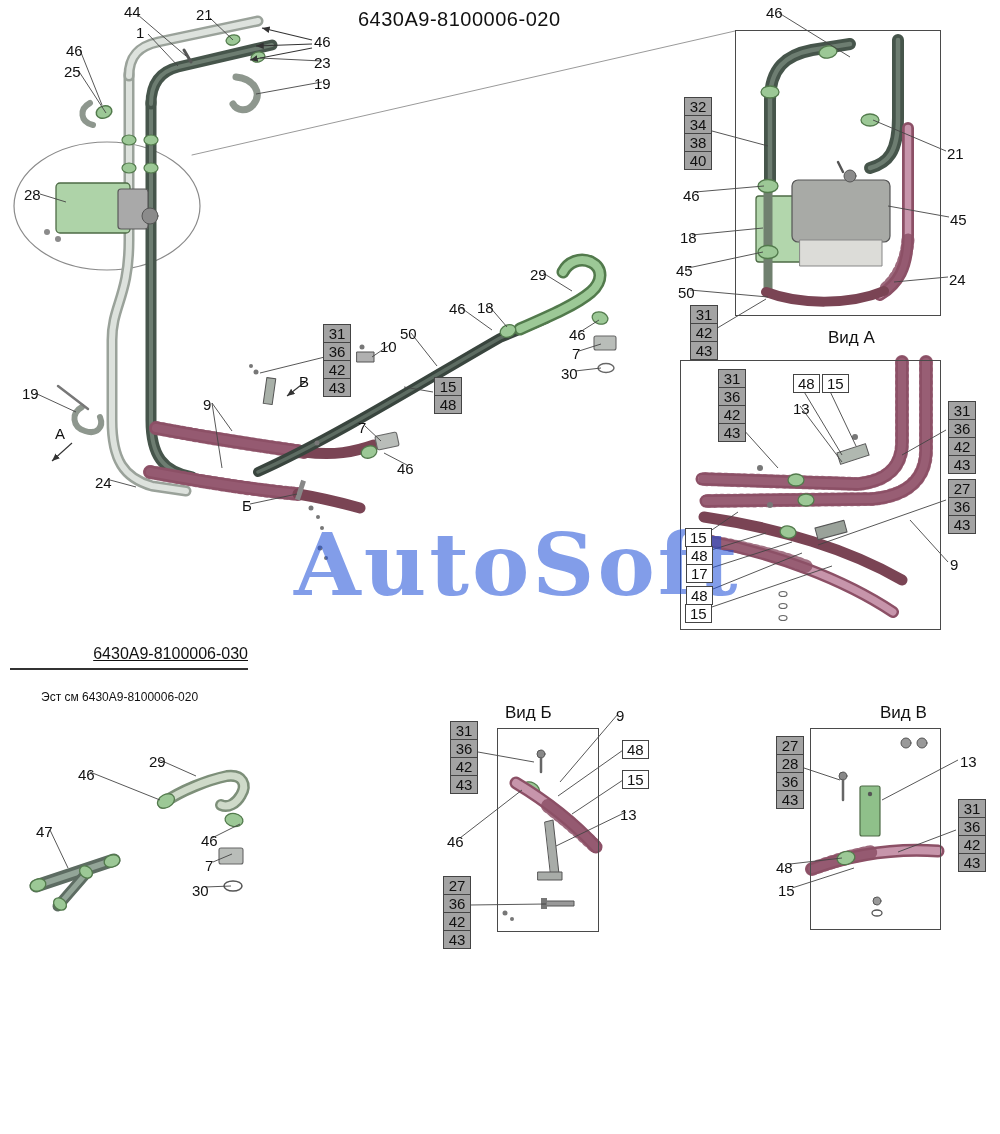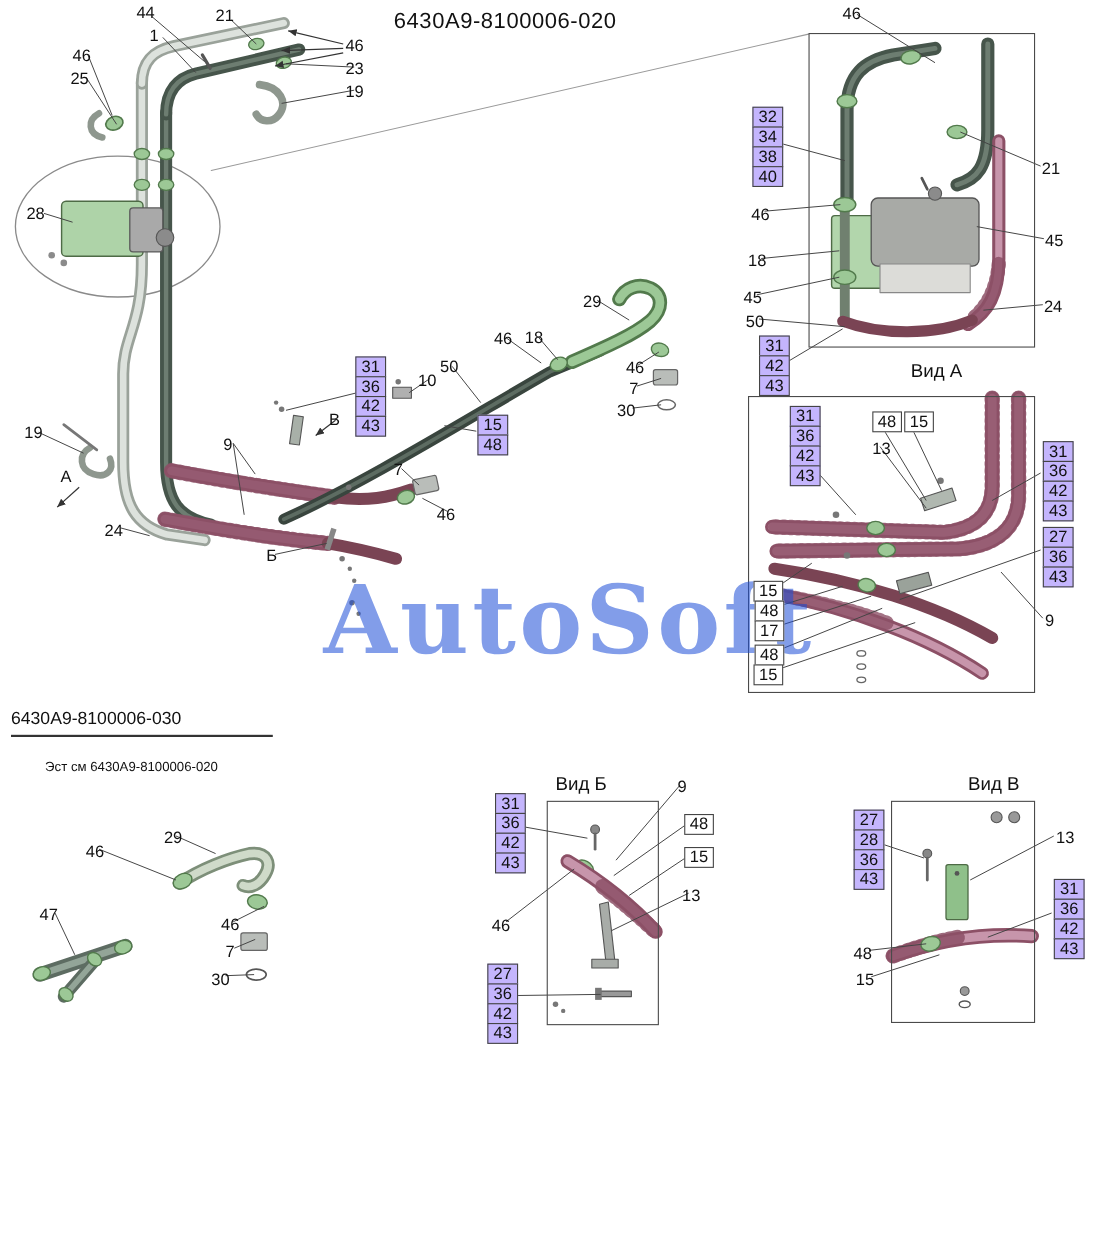"32" .stack-cell { background: #c4b5fd -> #a3a3a3 }
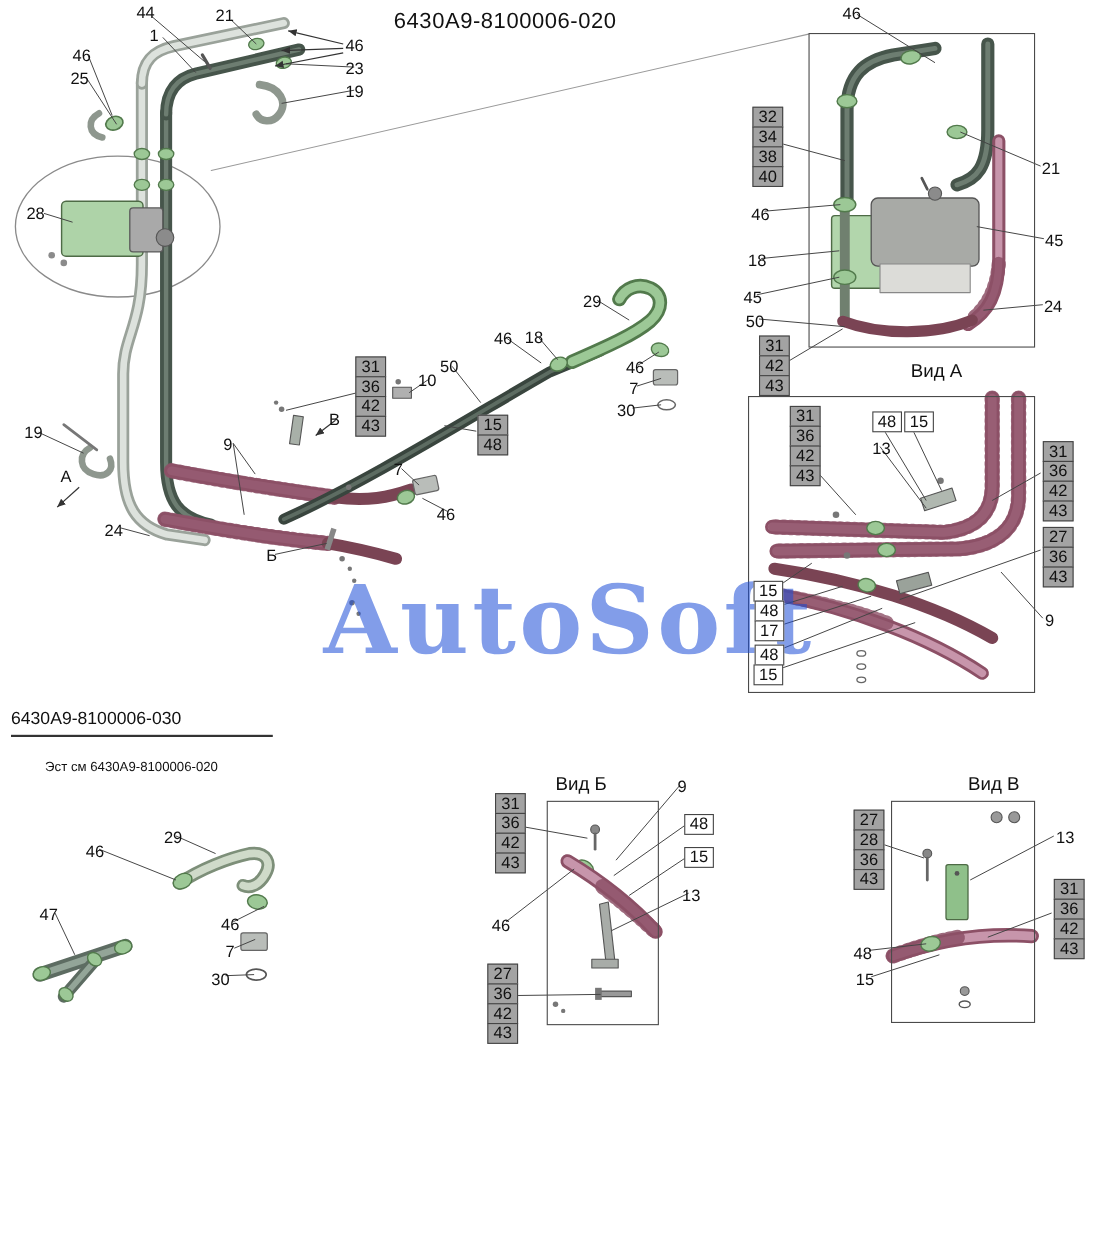"6430А9-8100006-030" .section-title { text-align: left -> right; text-decoration: none -> underline }
